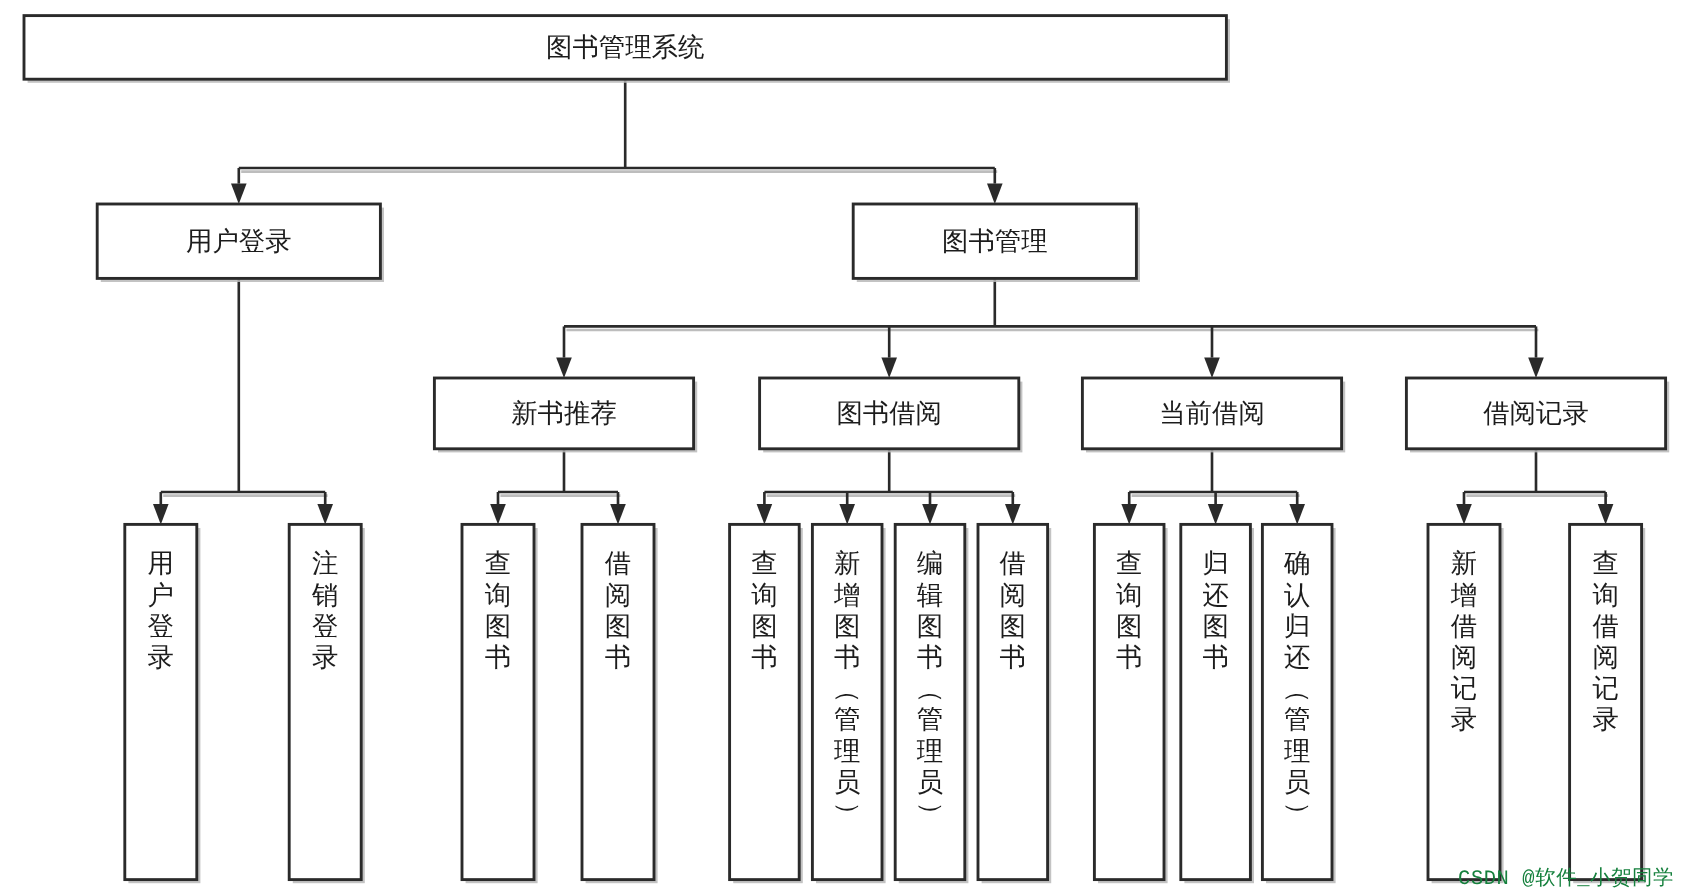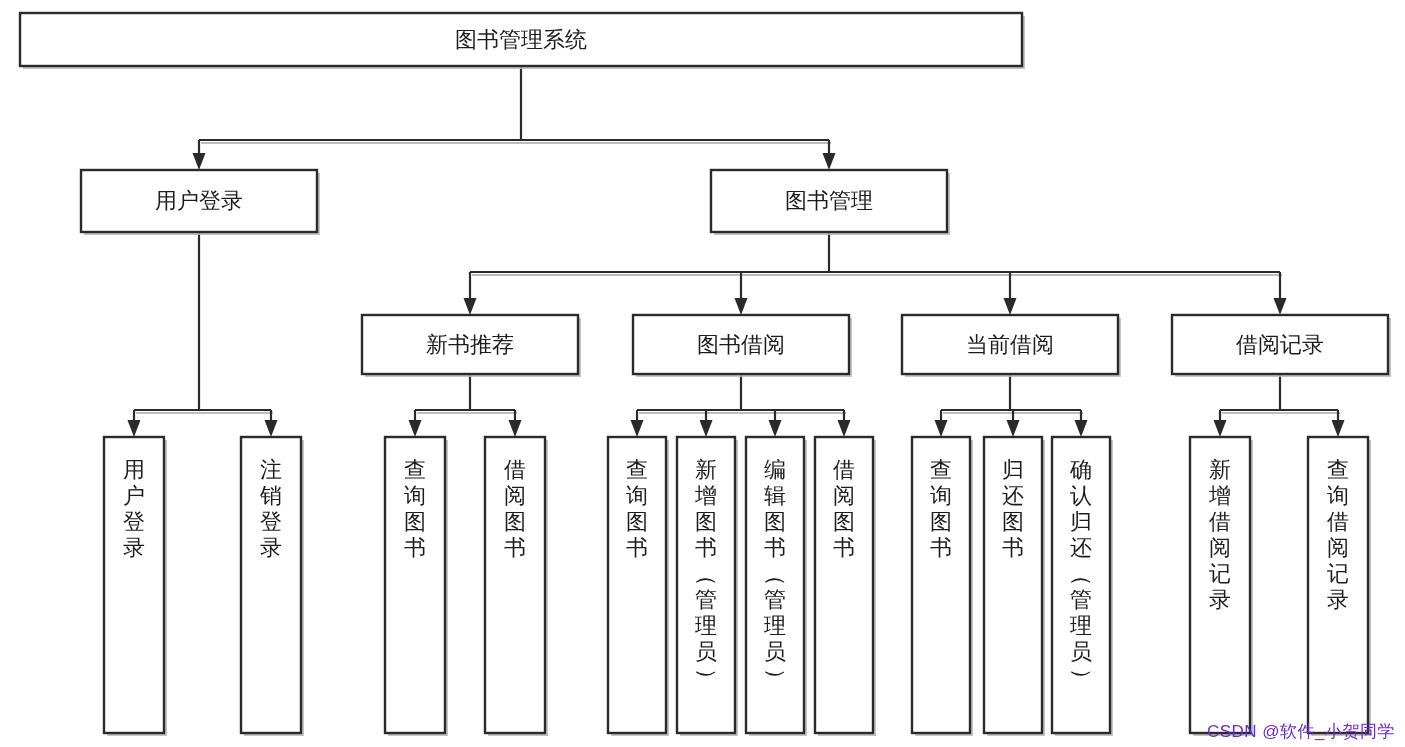"CSDN @软件_小贺同学" .watermark { color: #6d28d9 -> #15803d; font-family: Liberation Sans, sans-serif -> Liberation Mono, monospace }
